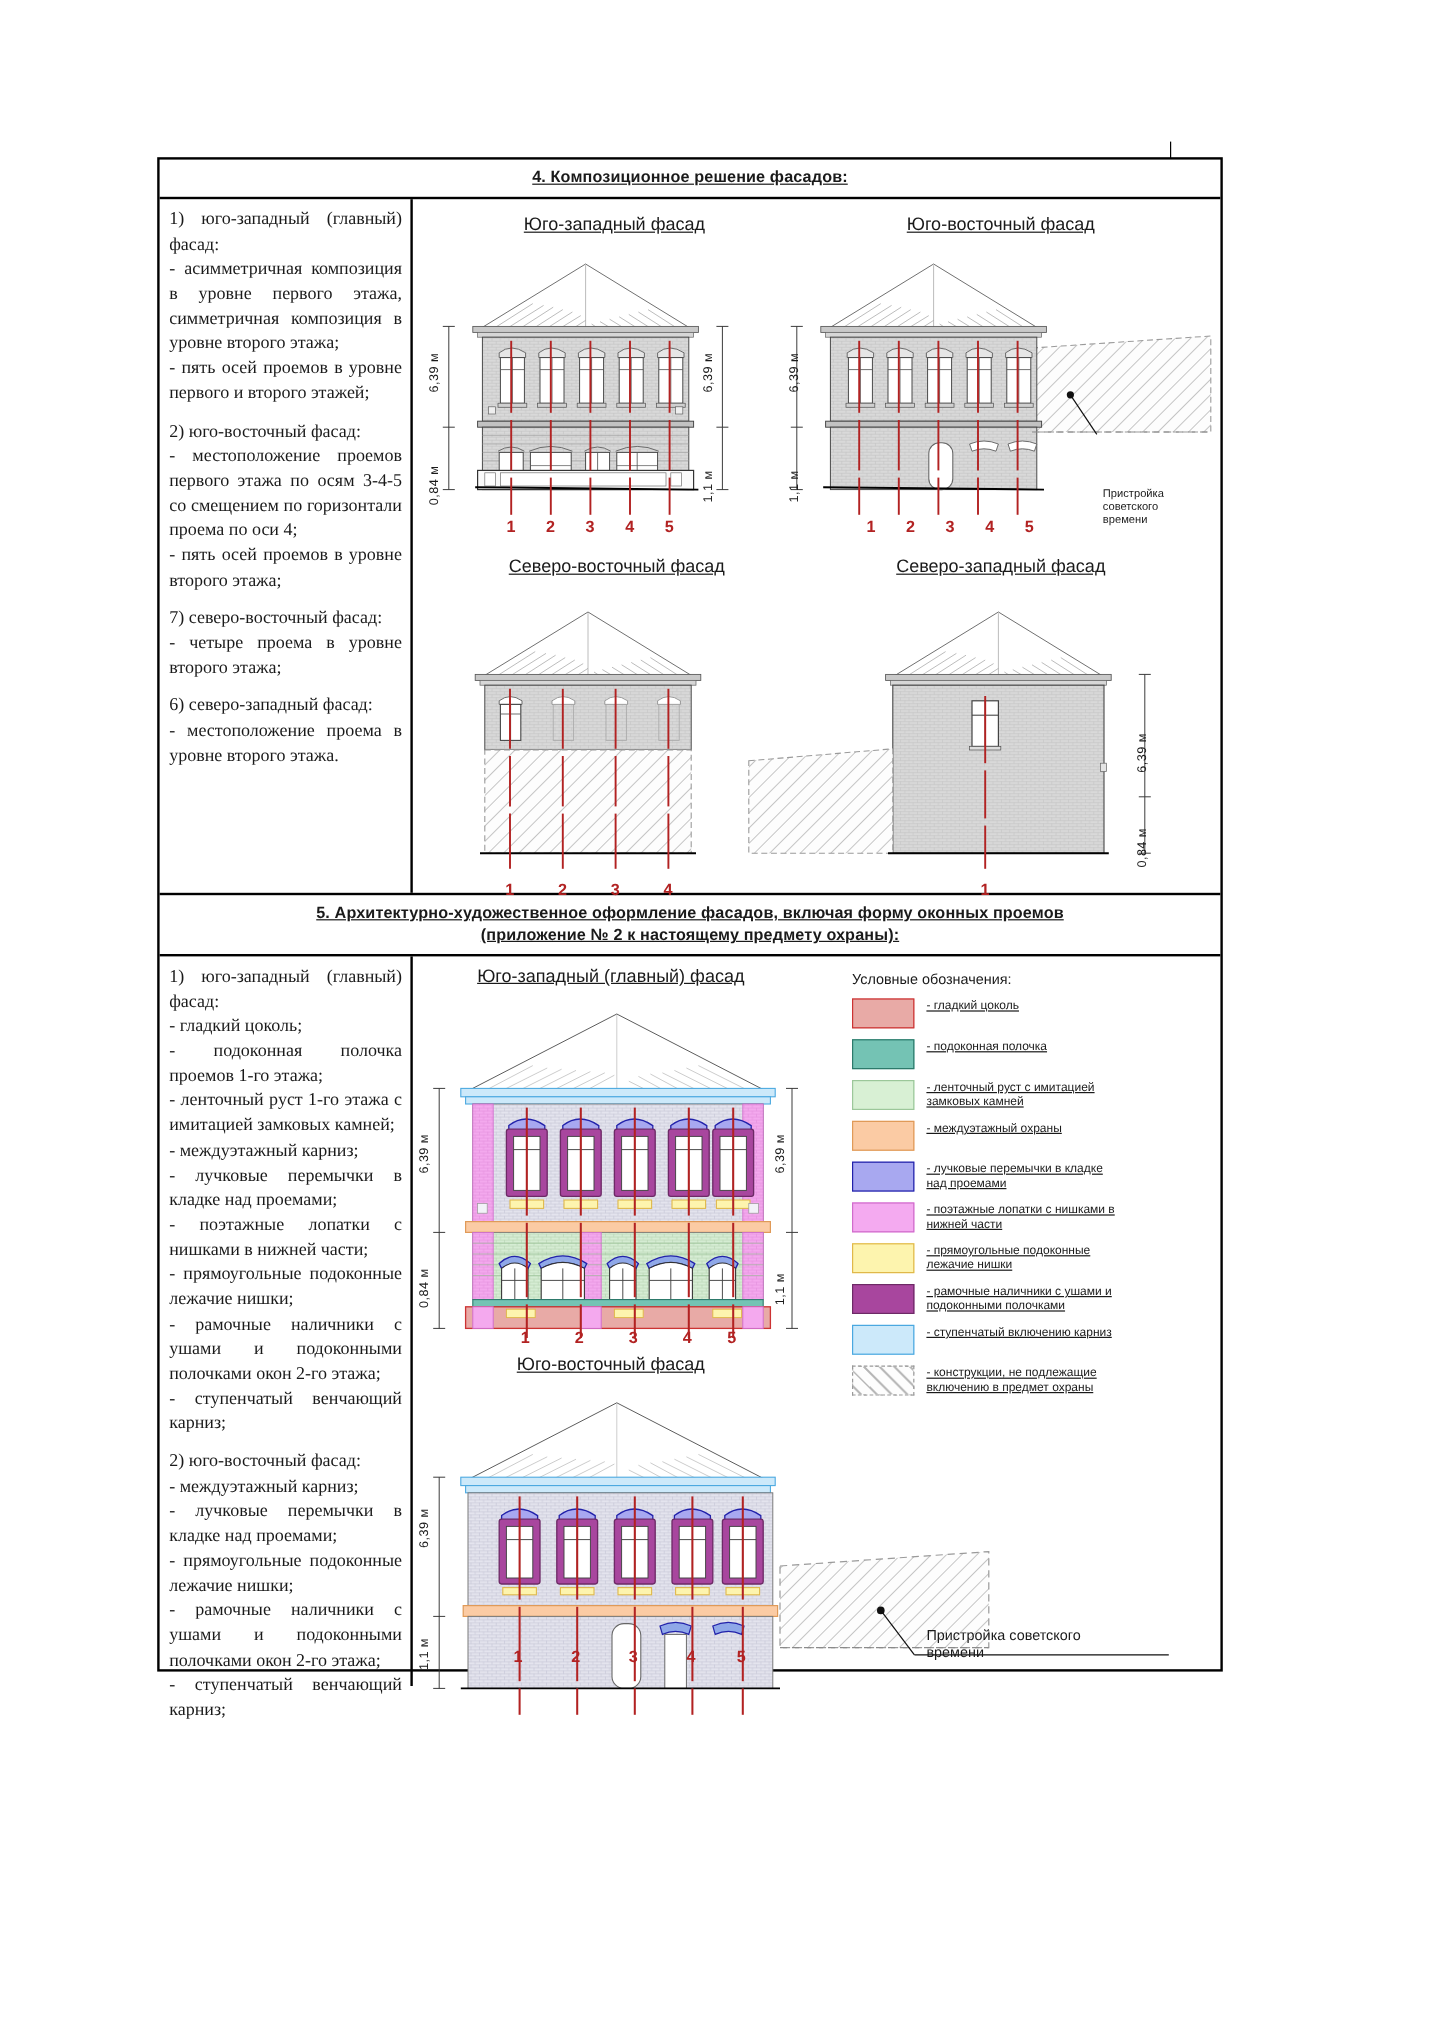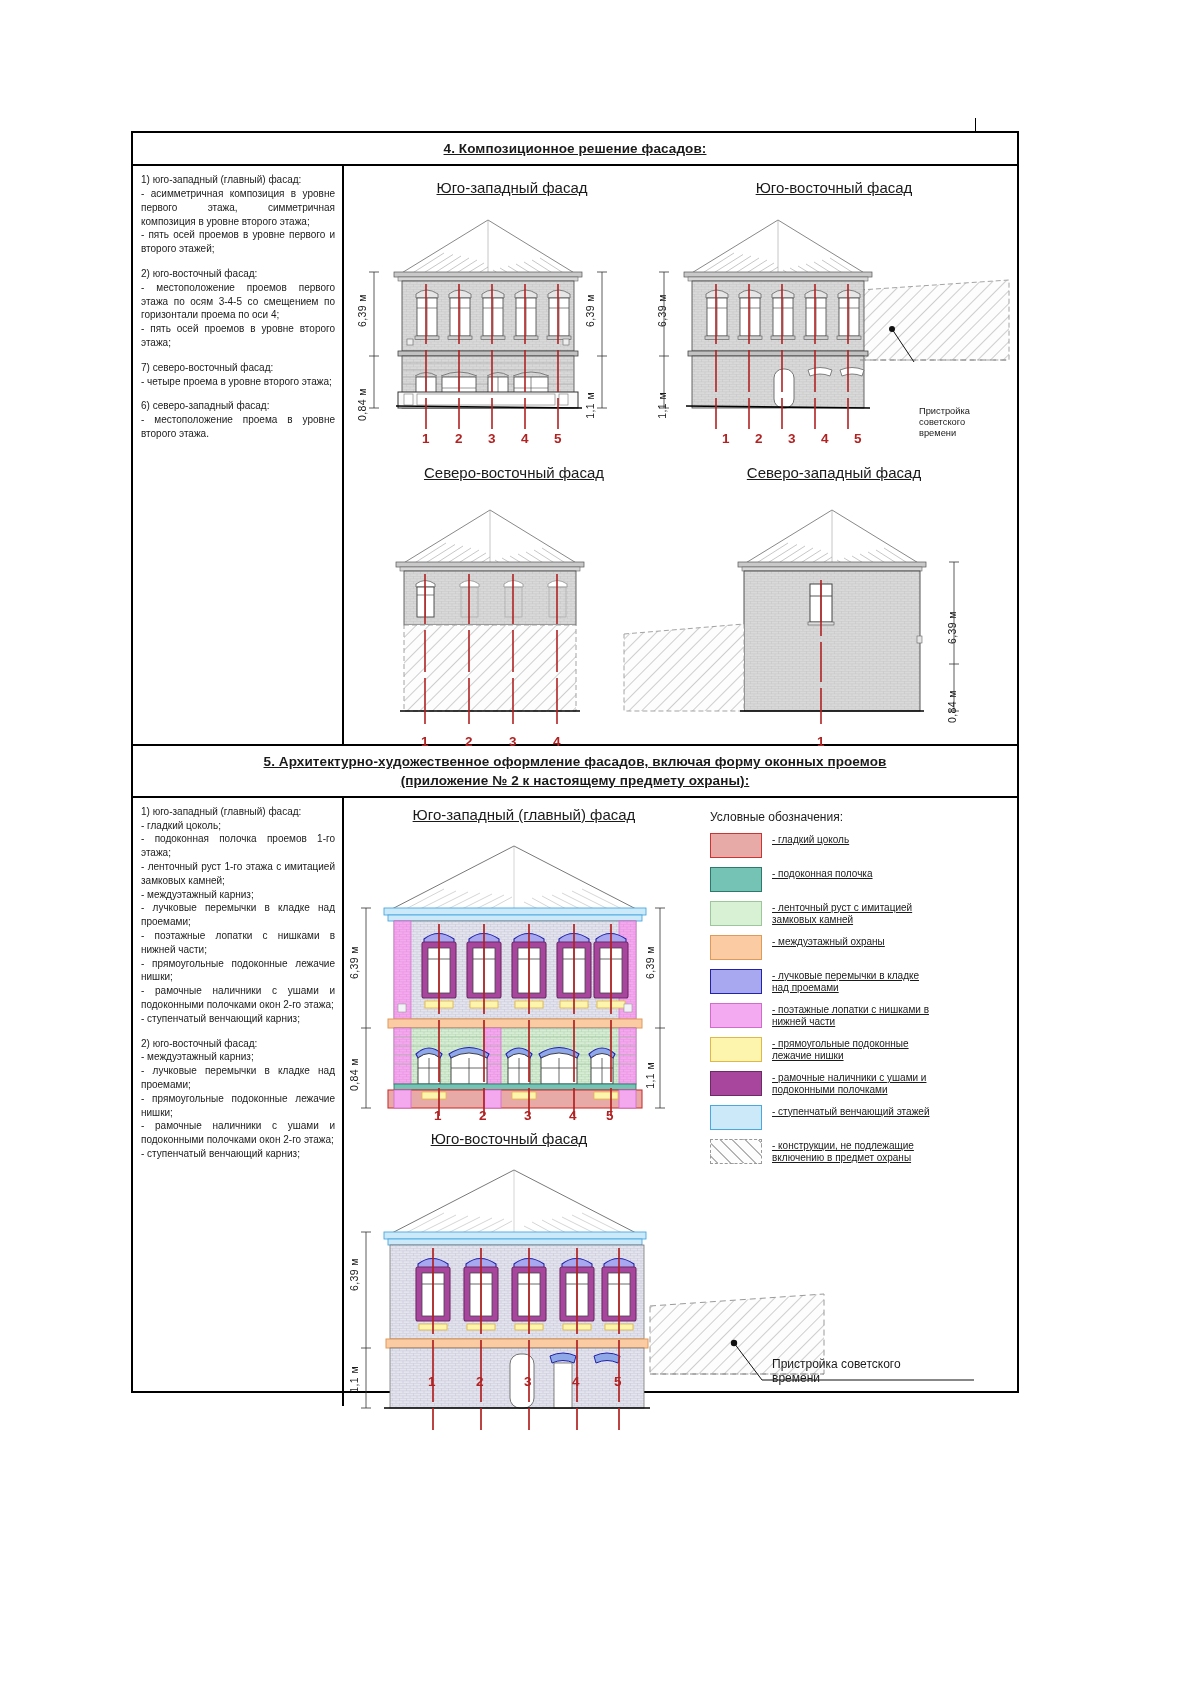"1) юго-западный (главный) фасад:" .txtcol p { font-family: none -> Liberation Serif, serif; font-size: 10px -> 15px }
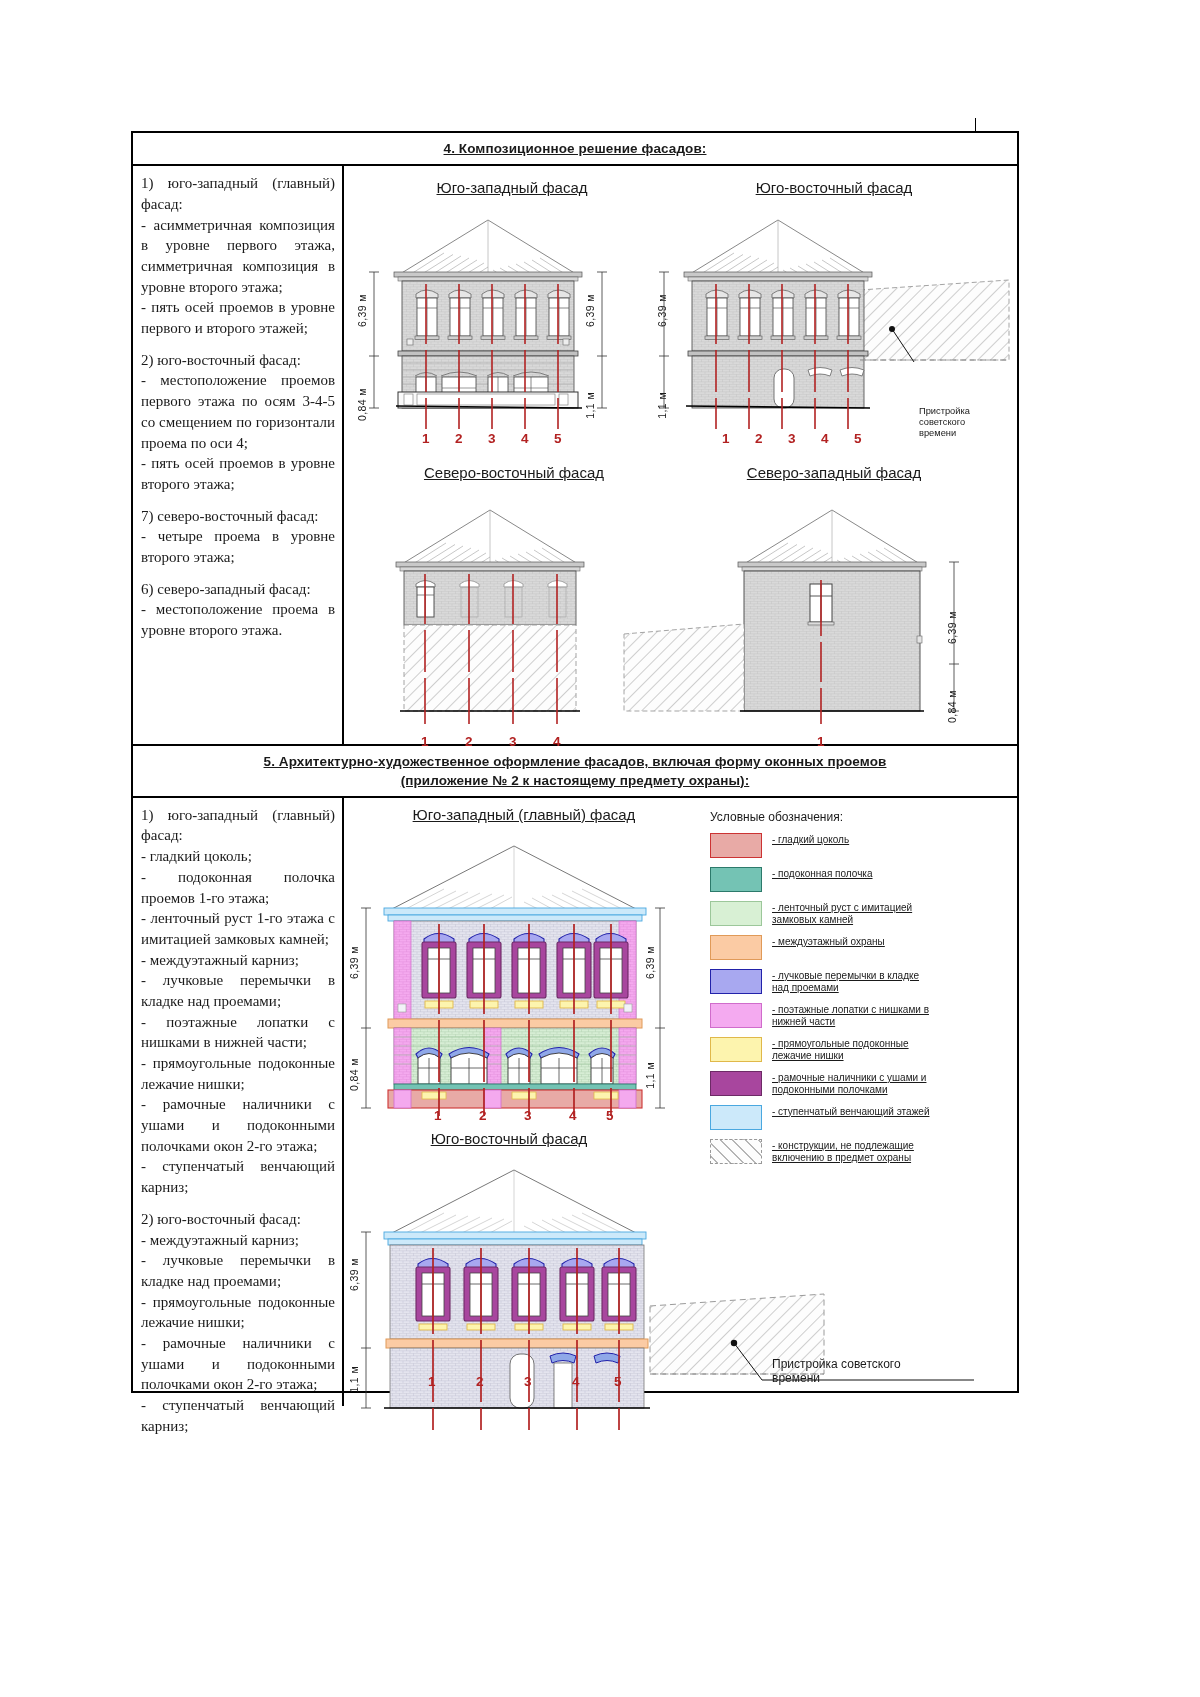"Юго-западный (главный) фасад" div.ftitle { left: 25px -> 10px }
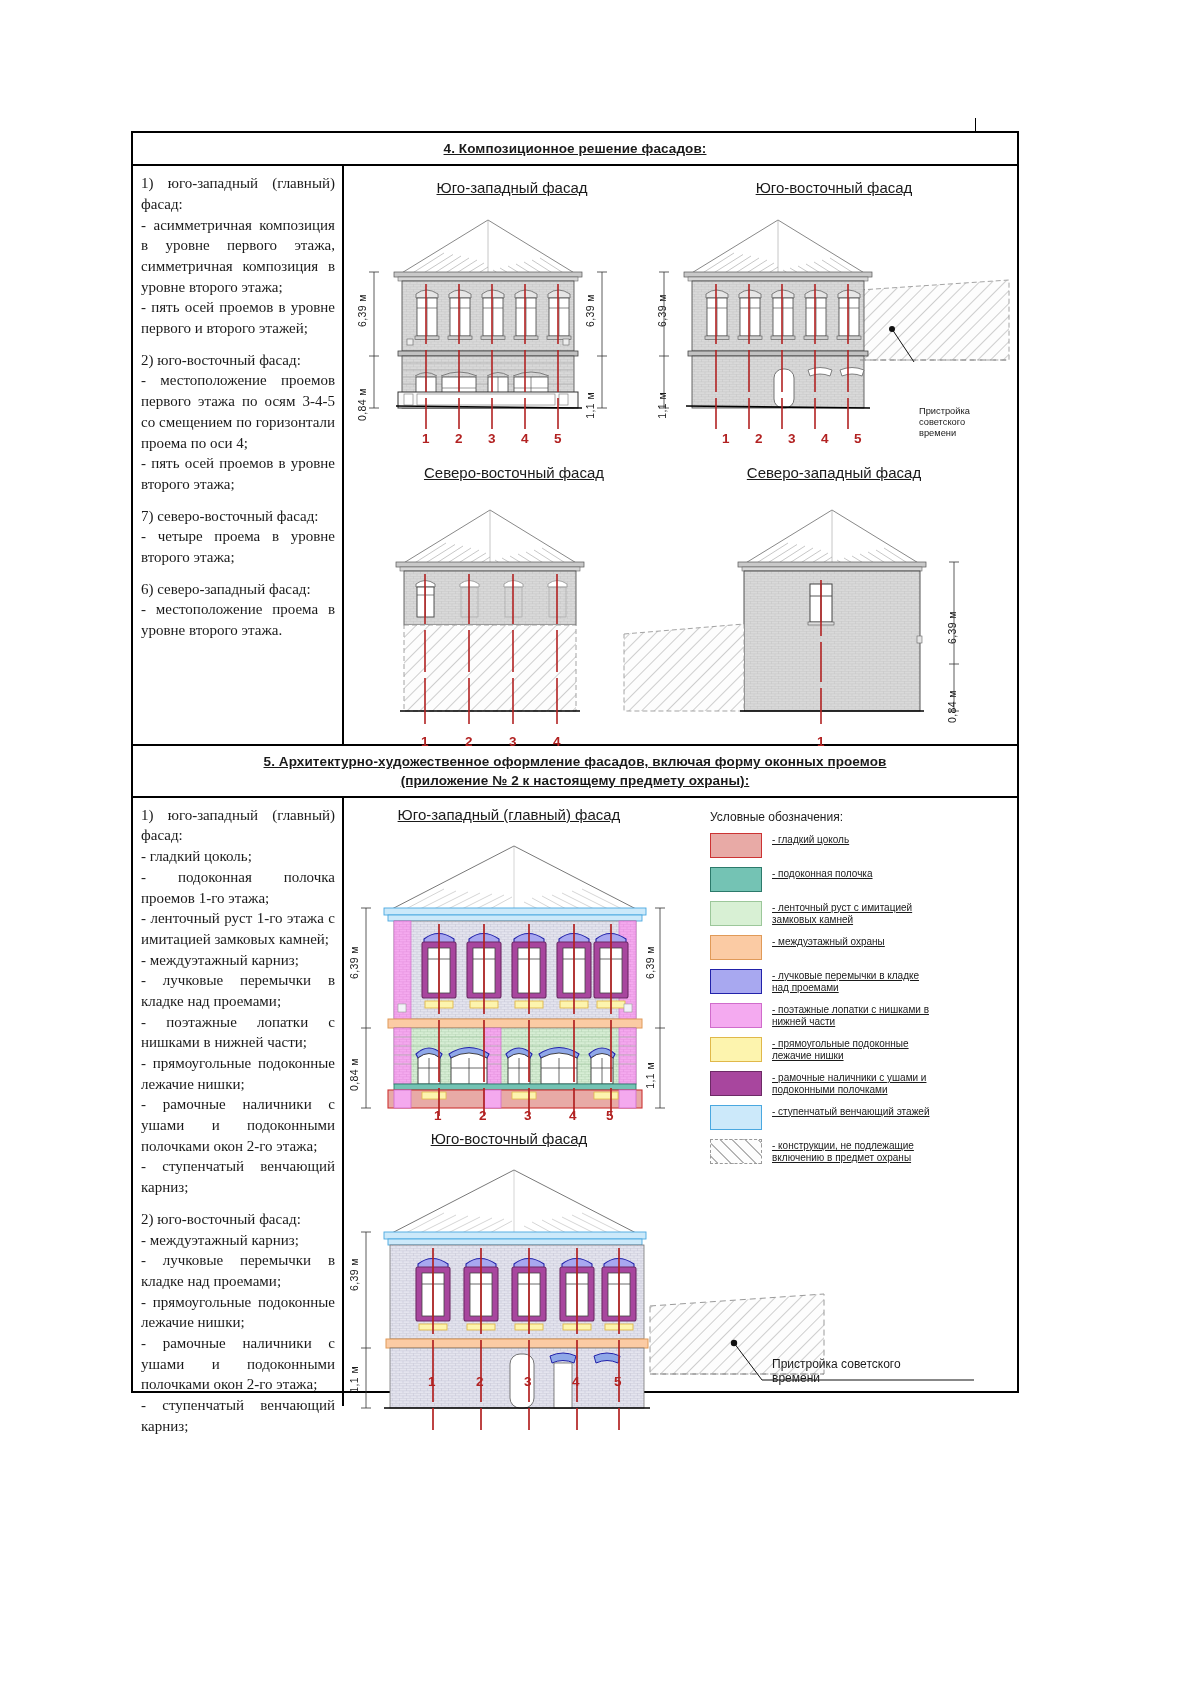"- ступенчатый венчающий этажей" div.ltext { text: венчающий этажей -> включению карниз }
